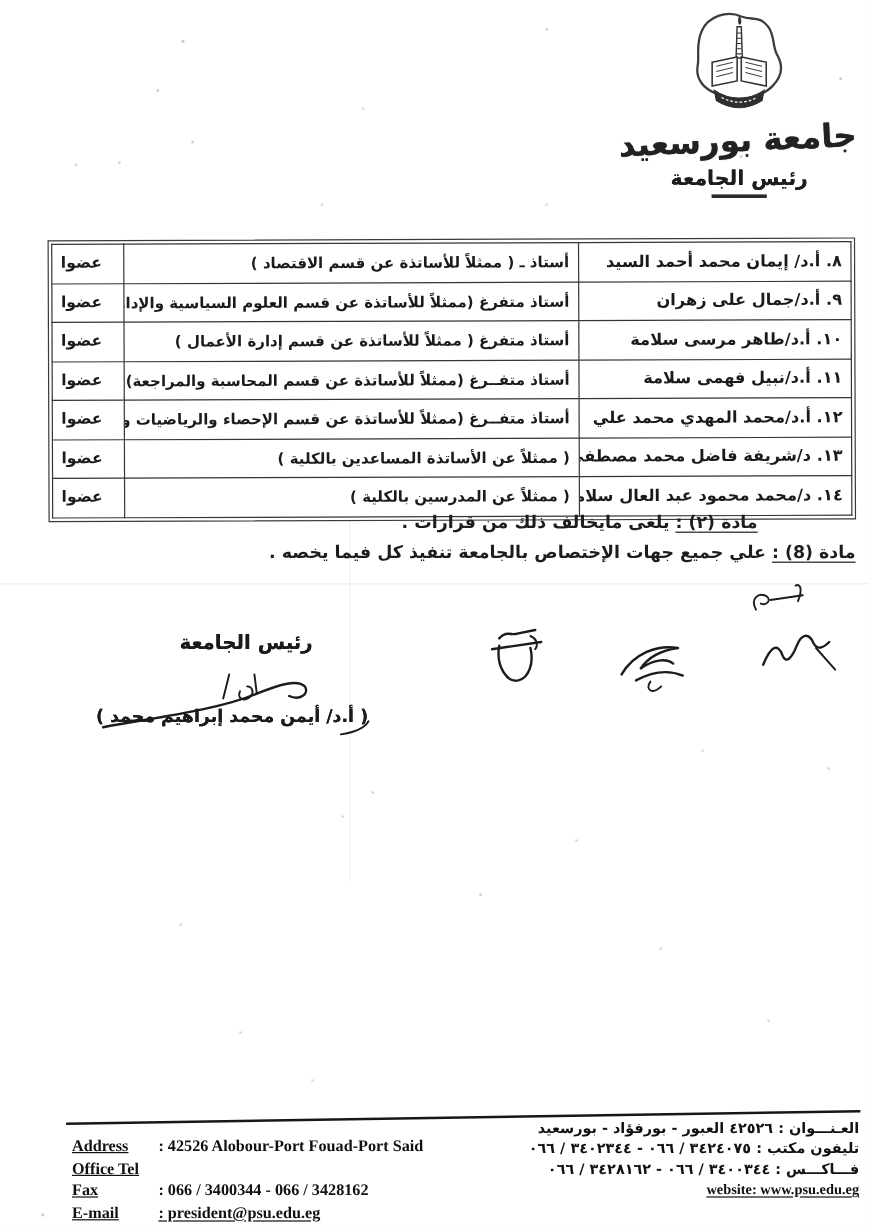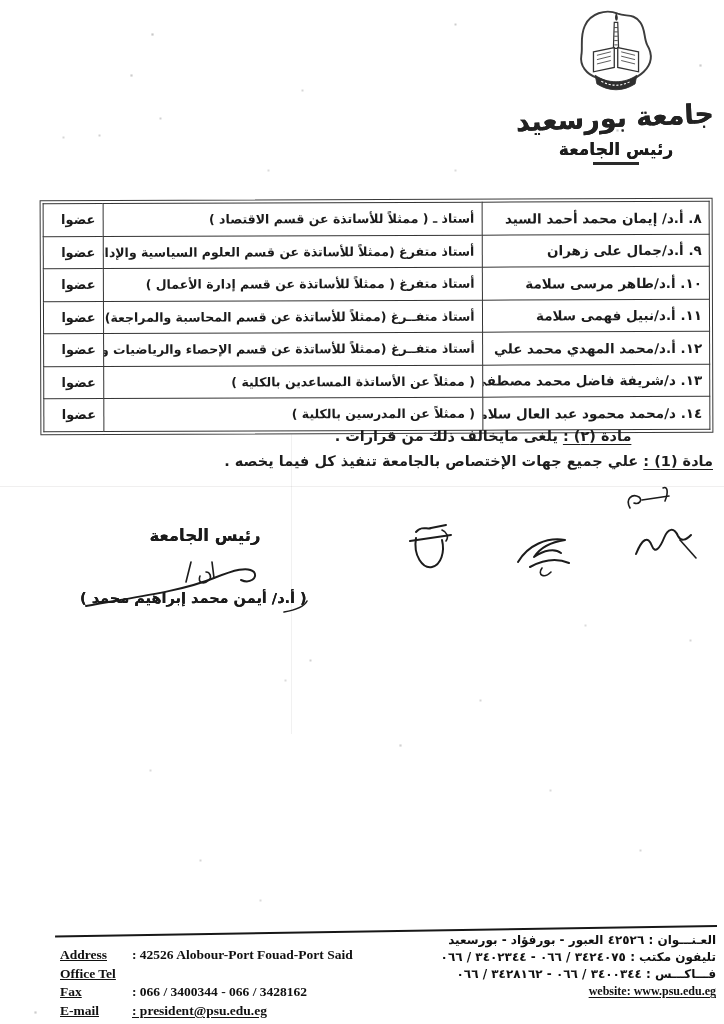"عضوا" td.member-cell { text-align: right -> left }
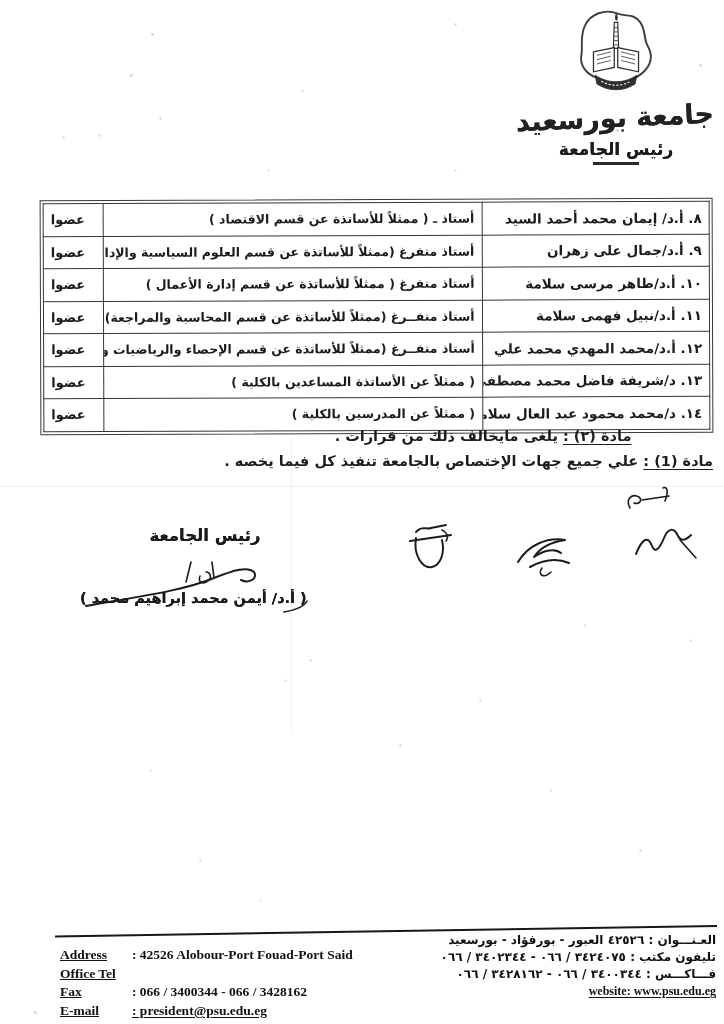"مادة (1) :" span.article-label { text: 1 -> 8 }
